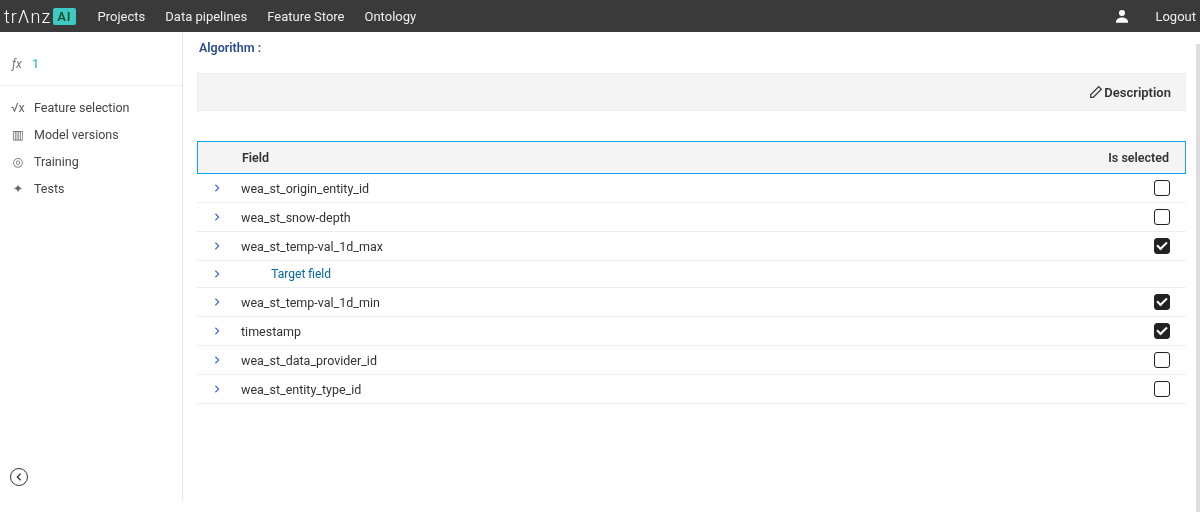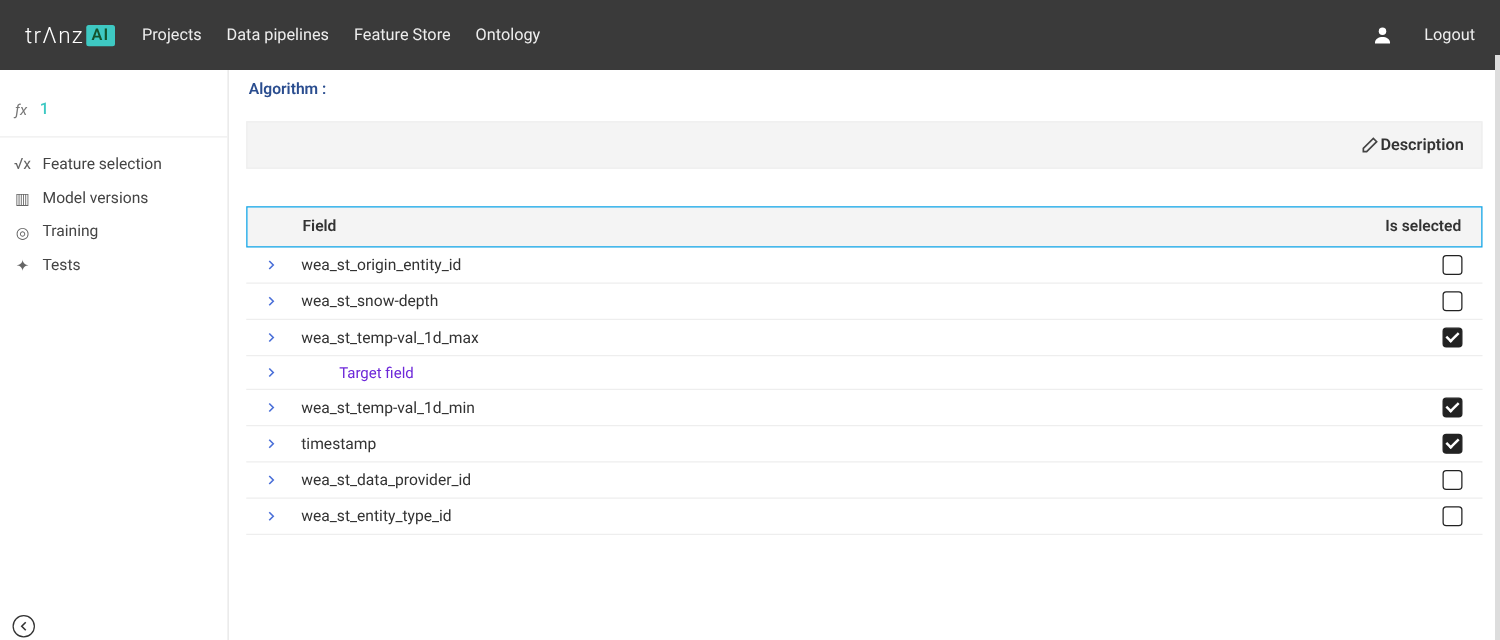"trΛnz" .topbar { height: 56px -> 32px; padding: 0 20px -> 0 4px }
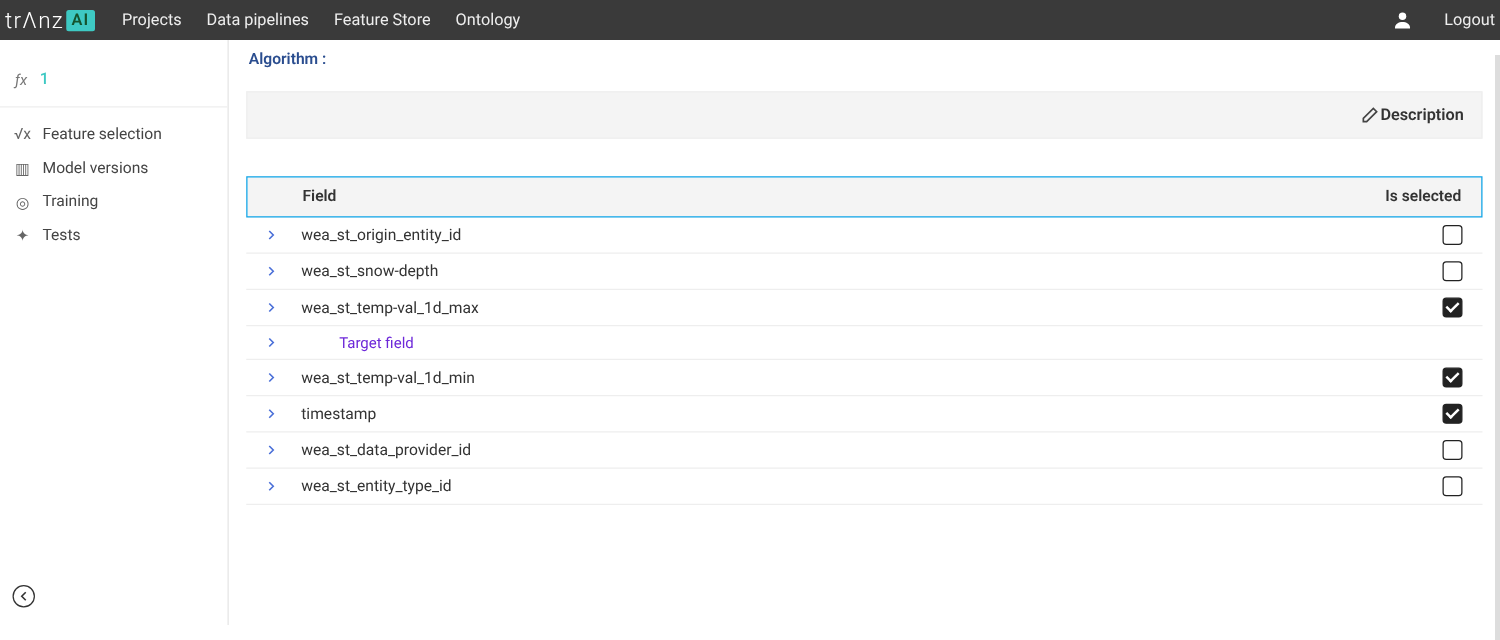"Target field" .target { color: #6d28d9 -> #0369a1 }
